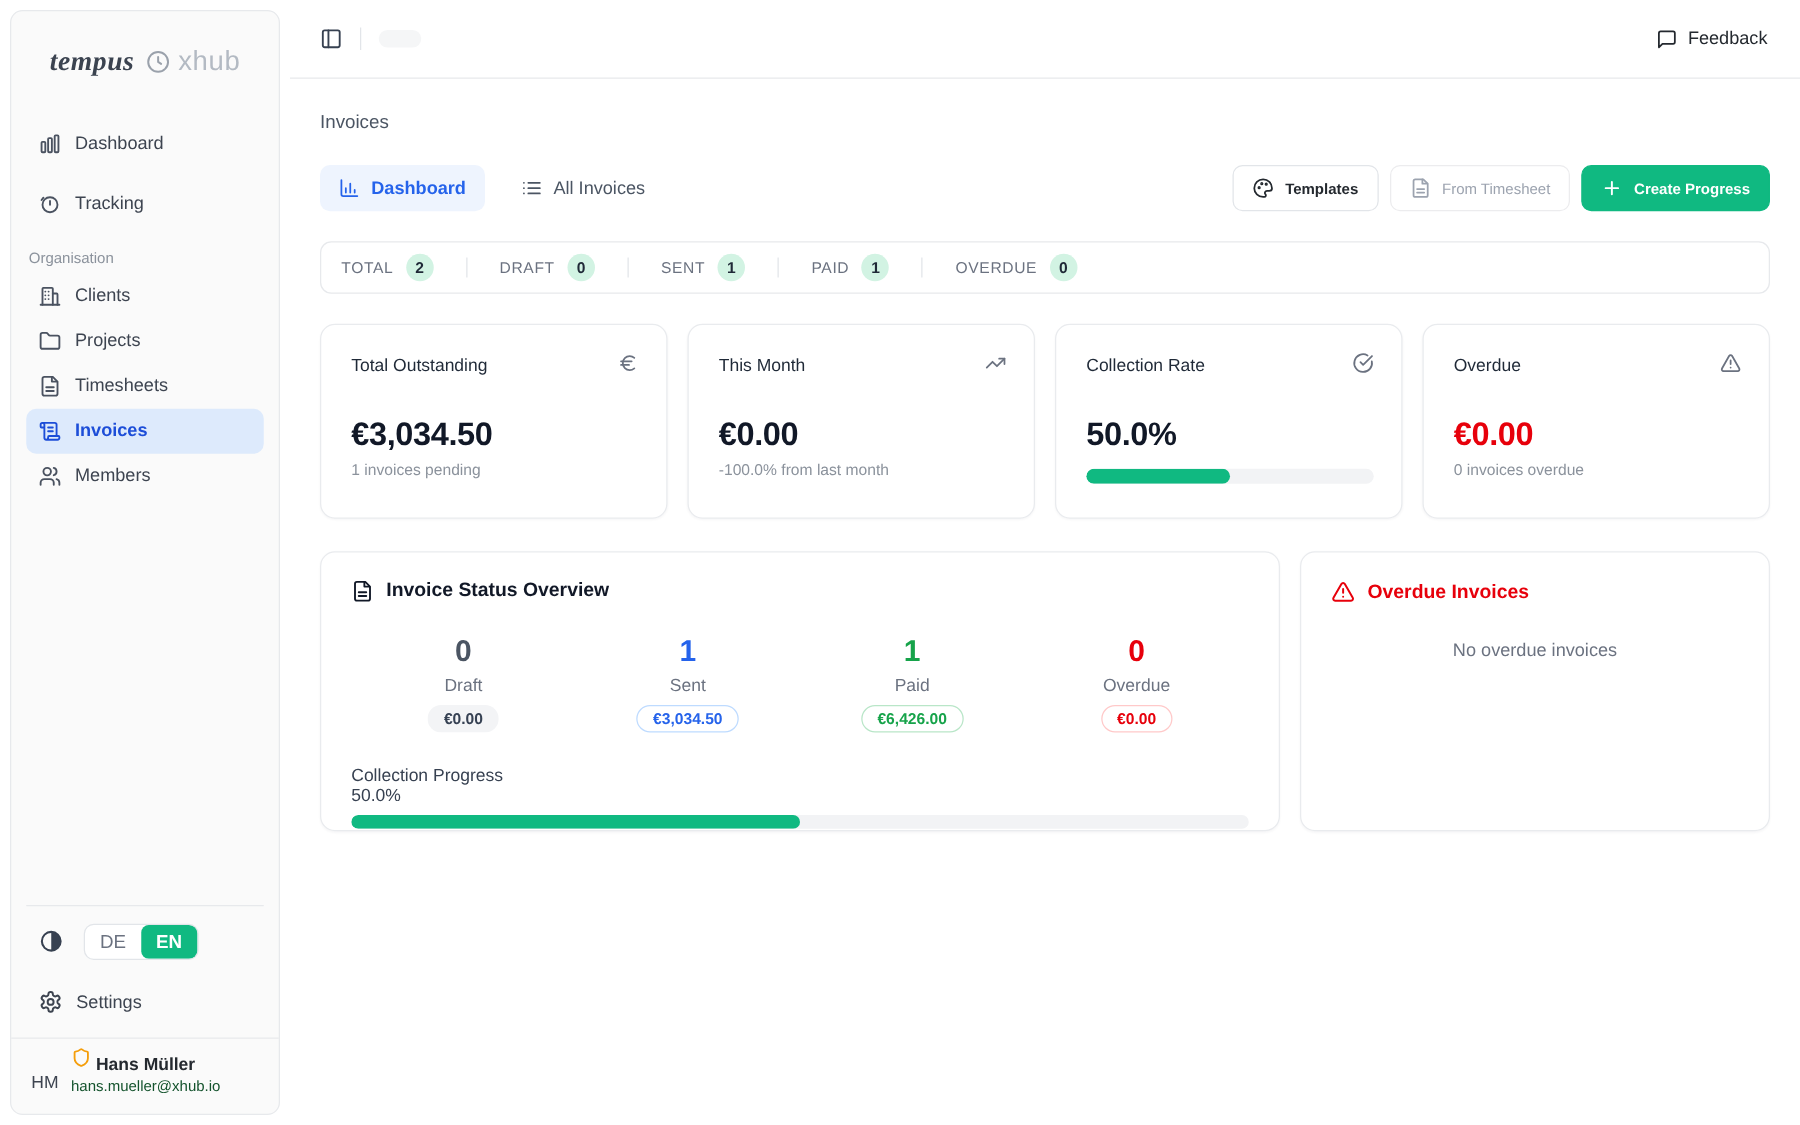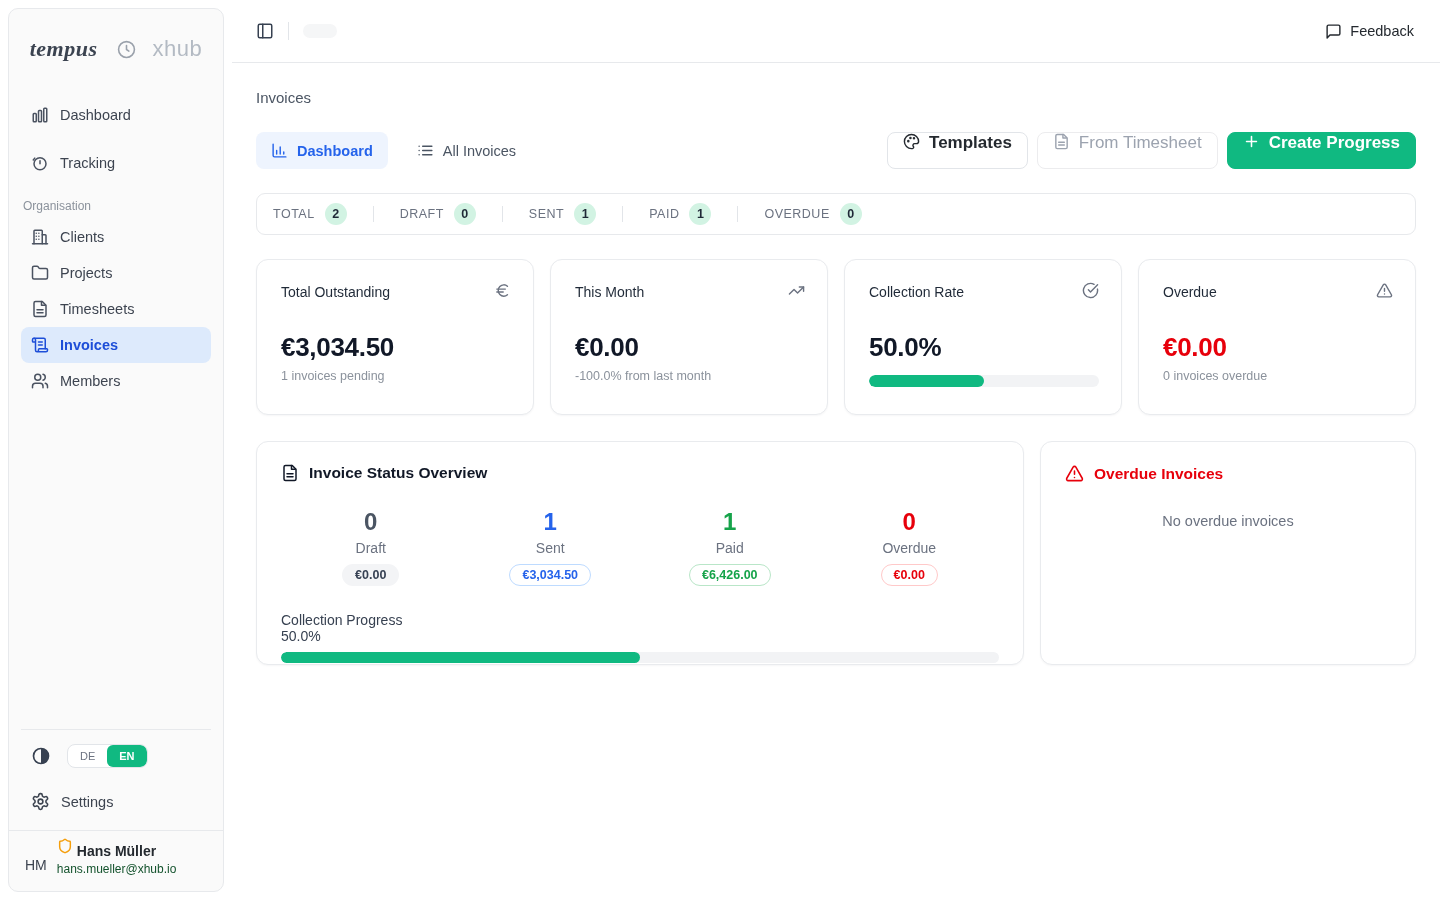"tempus" .logo { gap: 16px -> 6px }
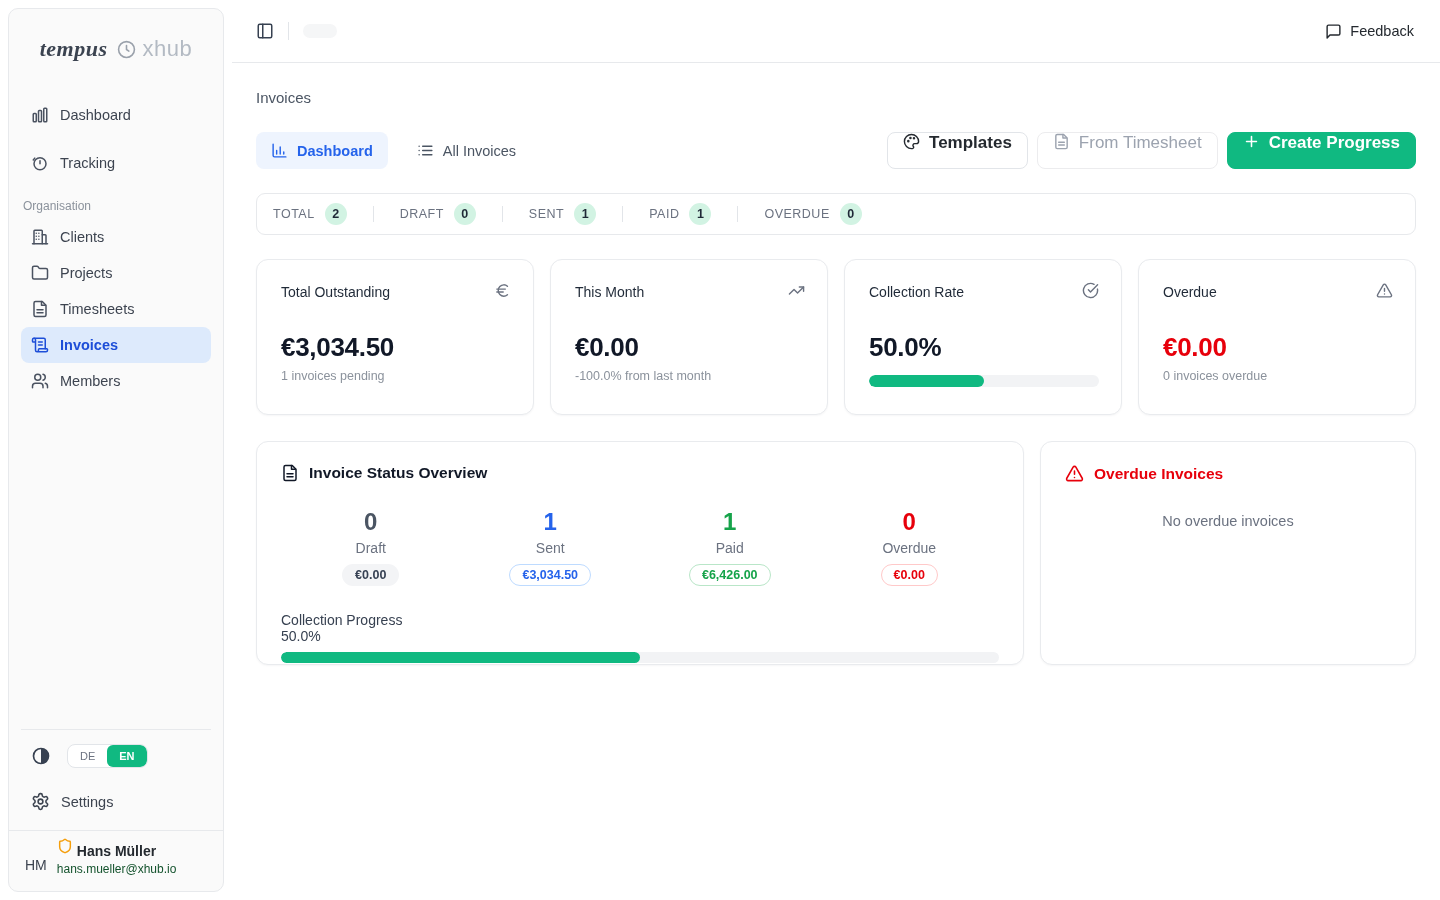"Templates" .btn { align-items: none -> center; font-size: 17px -> 12px }
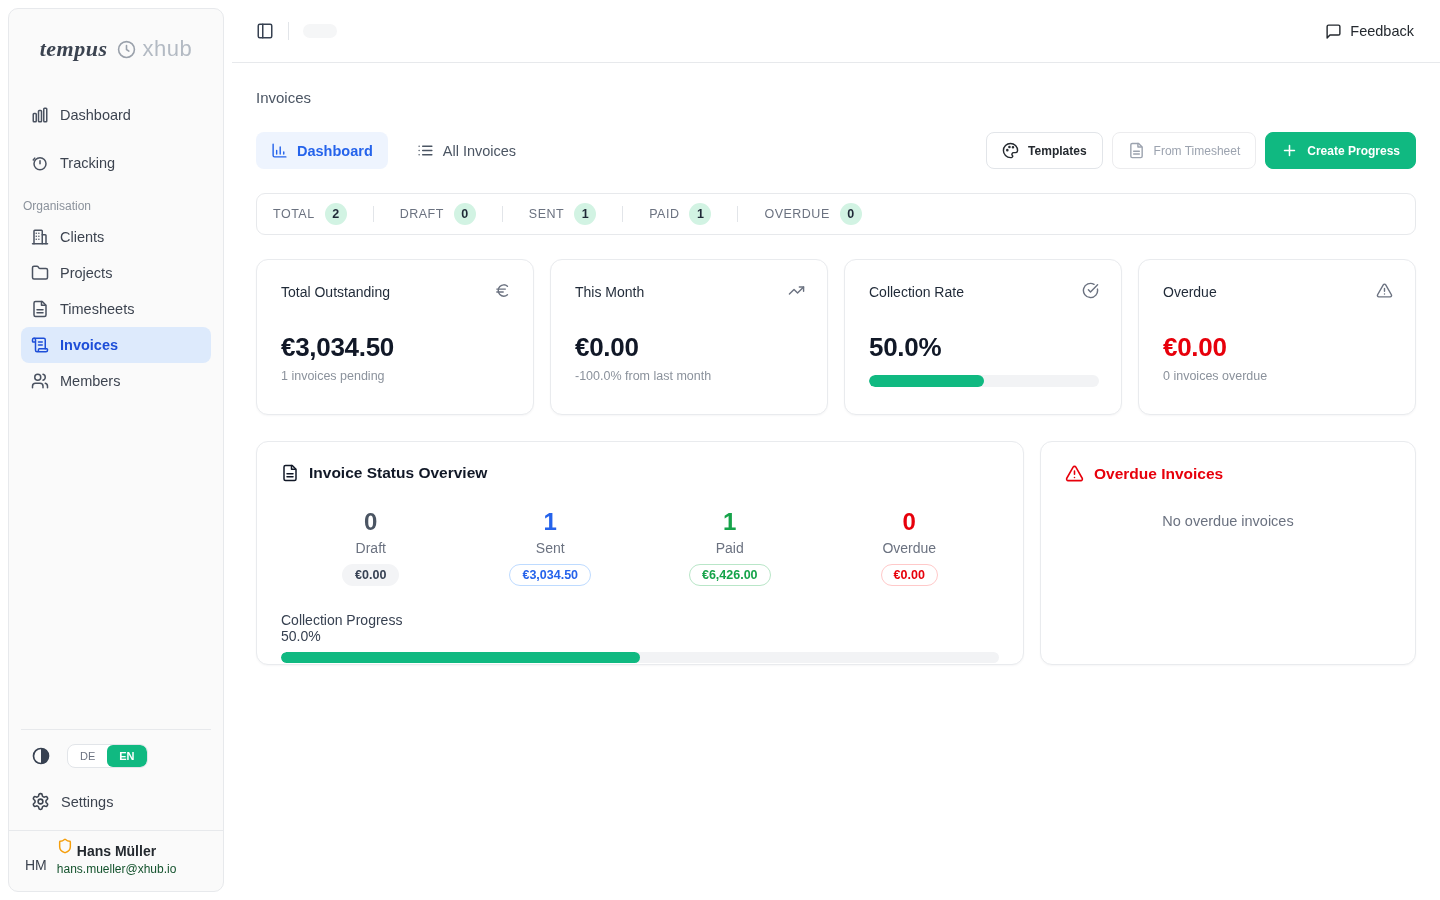"DE" .lang-seg { font-size: 11px -> 15px }
